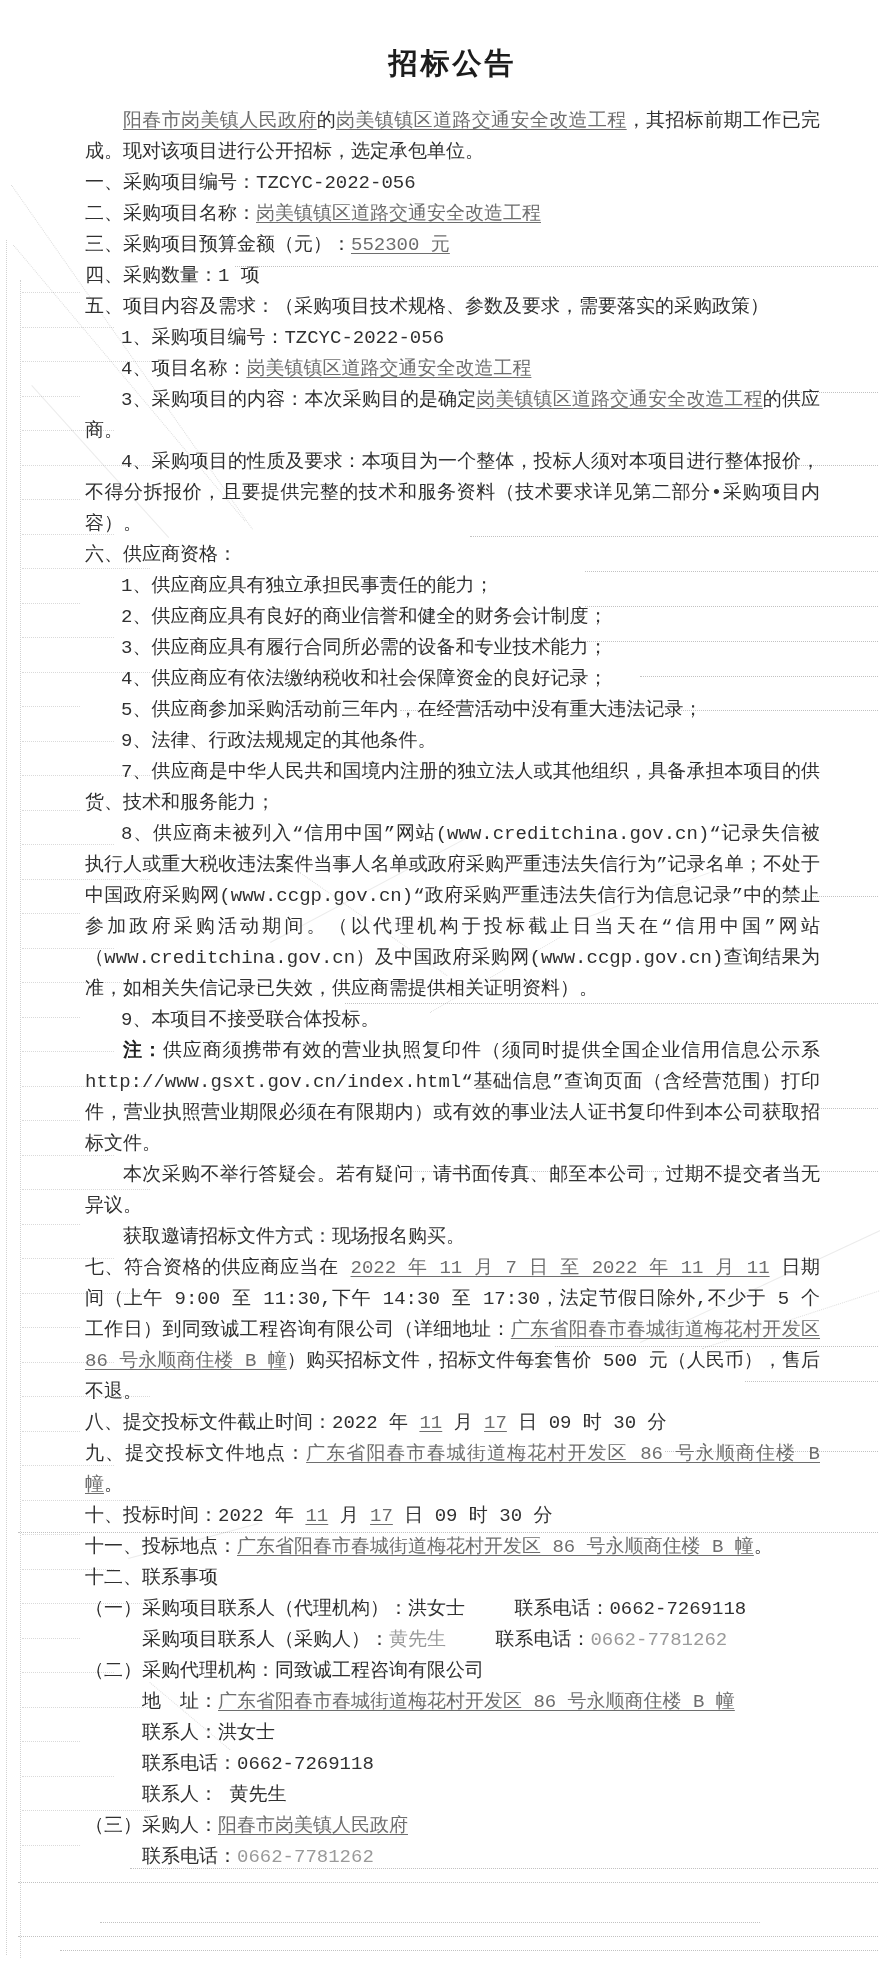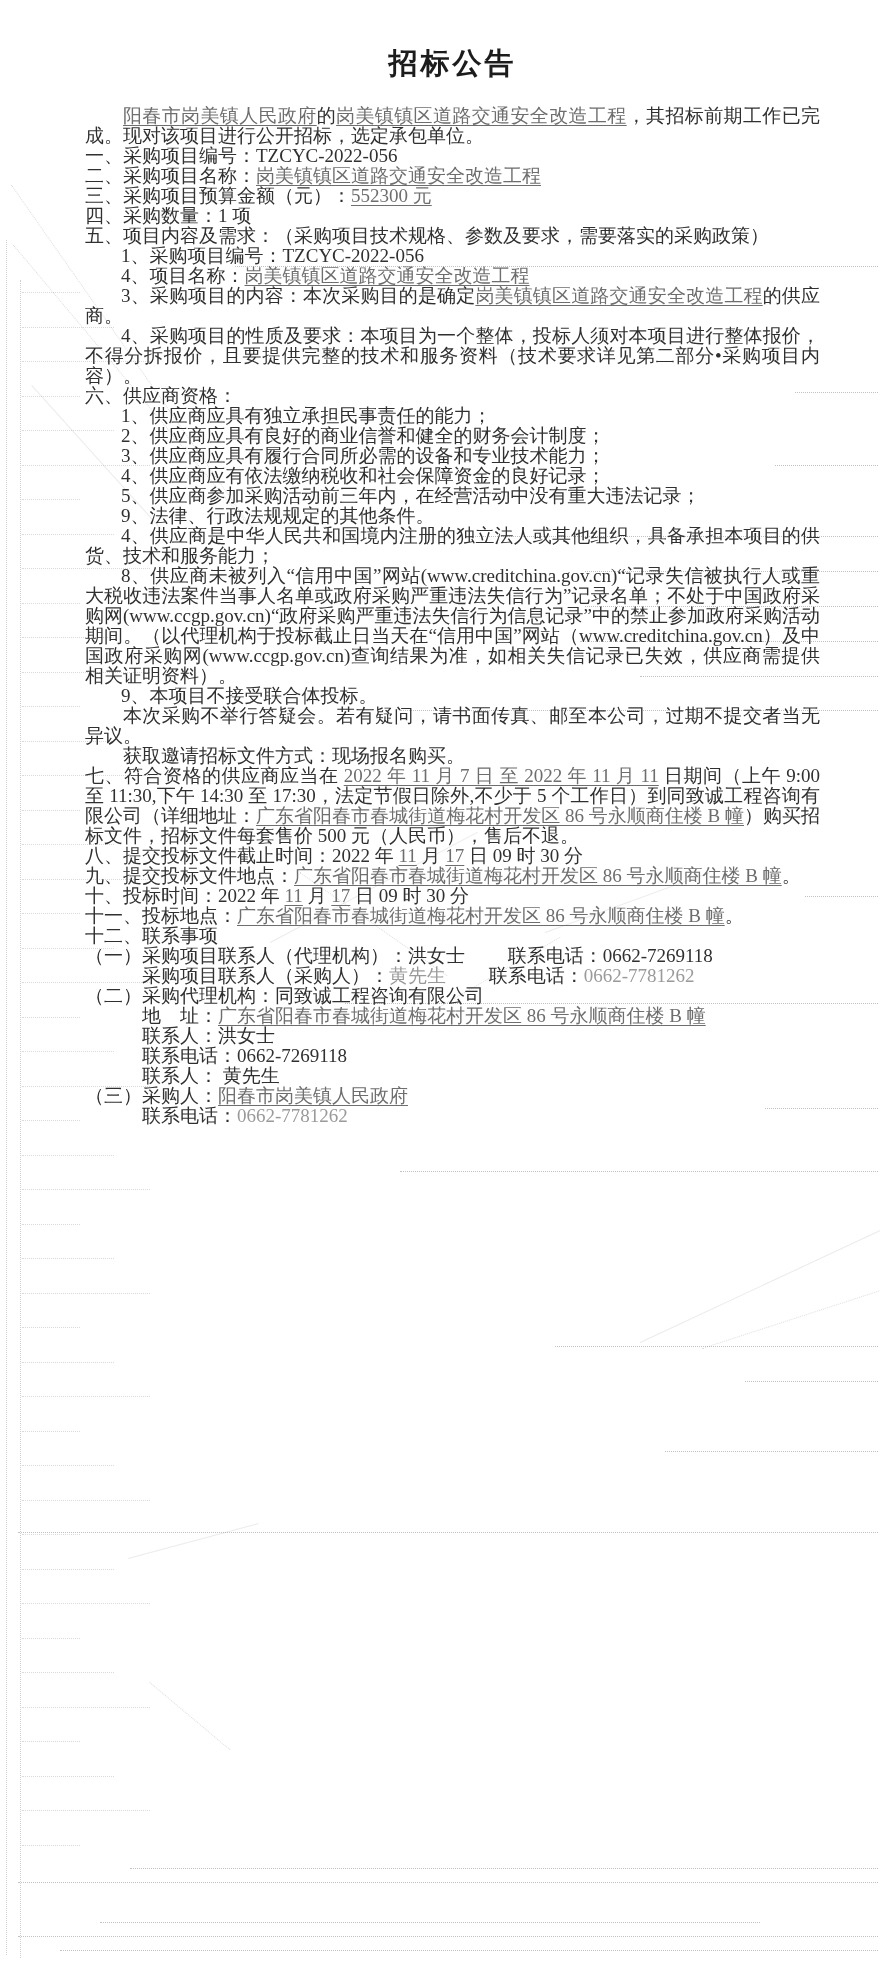"招标公告" .page { font-family: Liberation Serif, serif -> Liberation Mono, monospace }
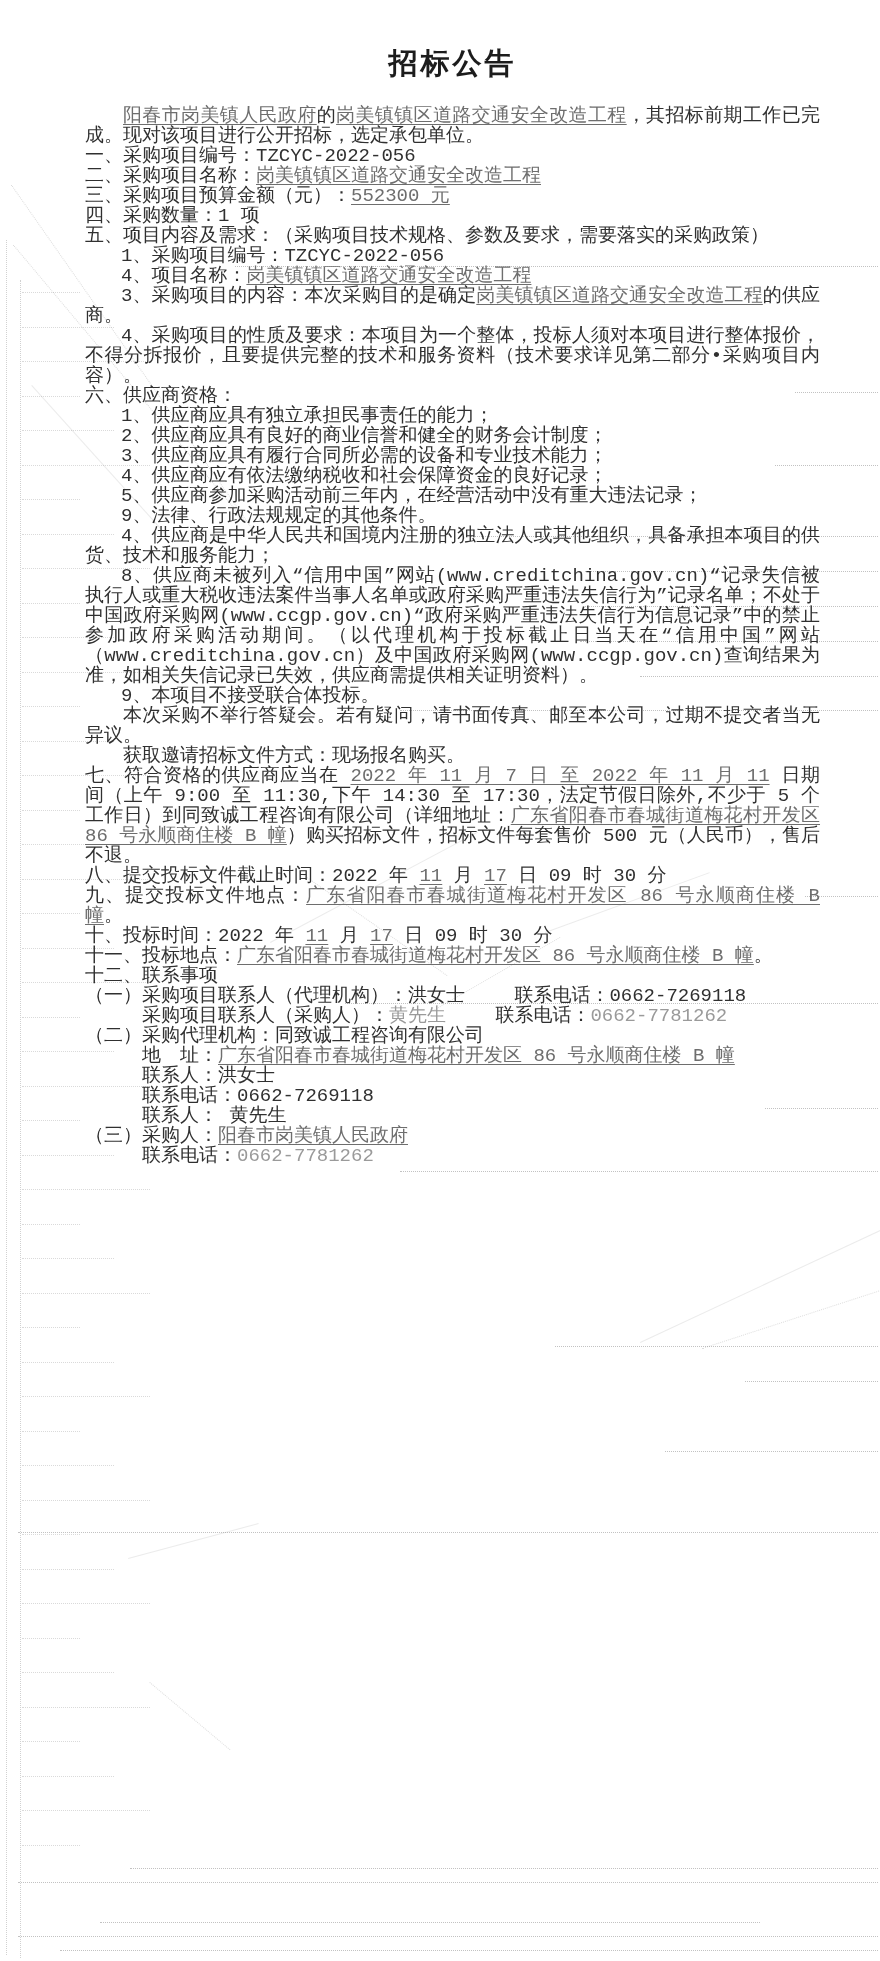"阳春市岗美镇人民政府的岗美镇镇区道路交通安全改造工程，其招标前期工作已完成。现对" .p { line-height: 20px -> 31px }
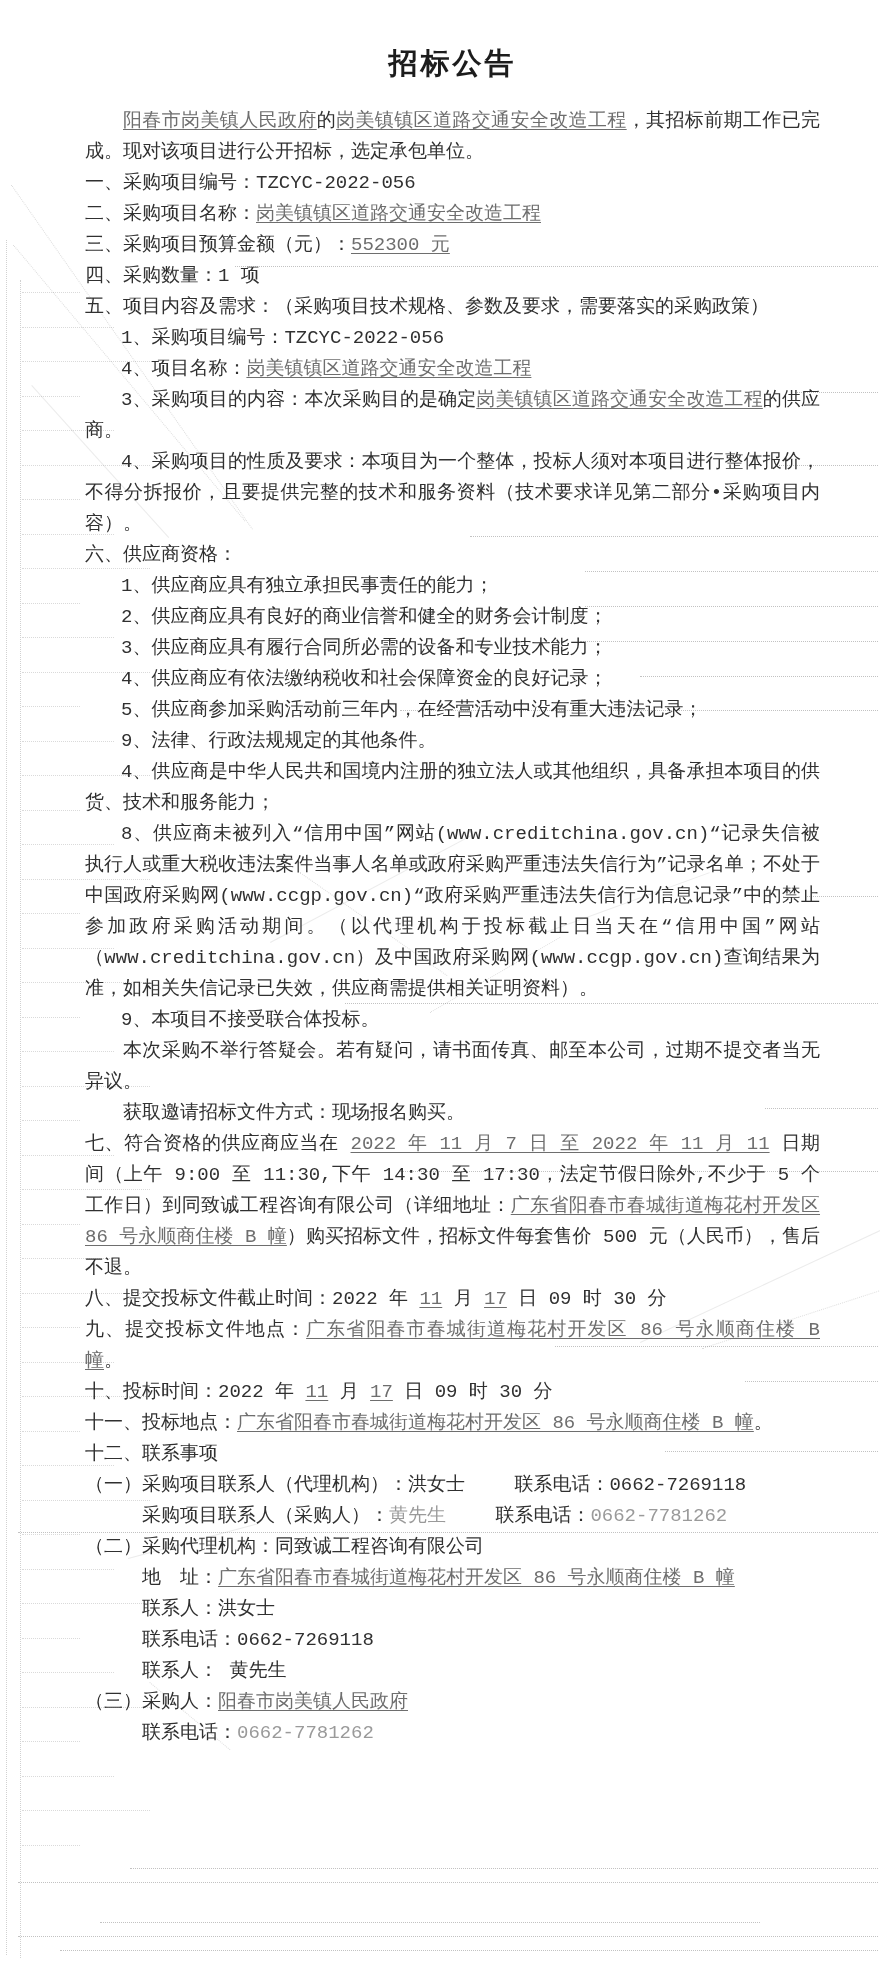"4、供应商是中华人民共和国境内注册的独立法人或其他组织，具备承担本项目的供货、技" span { text: 4 -> 7 }
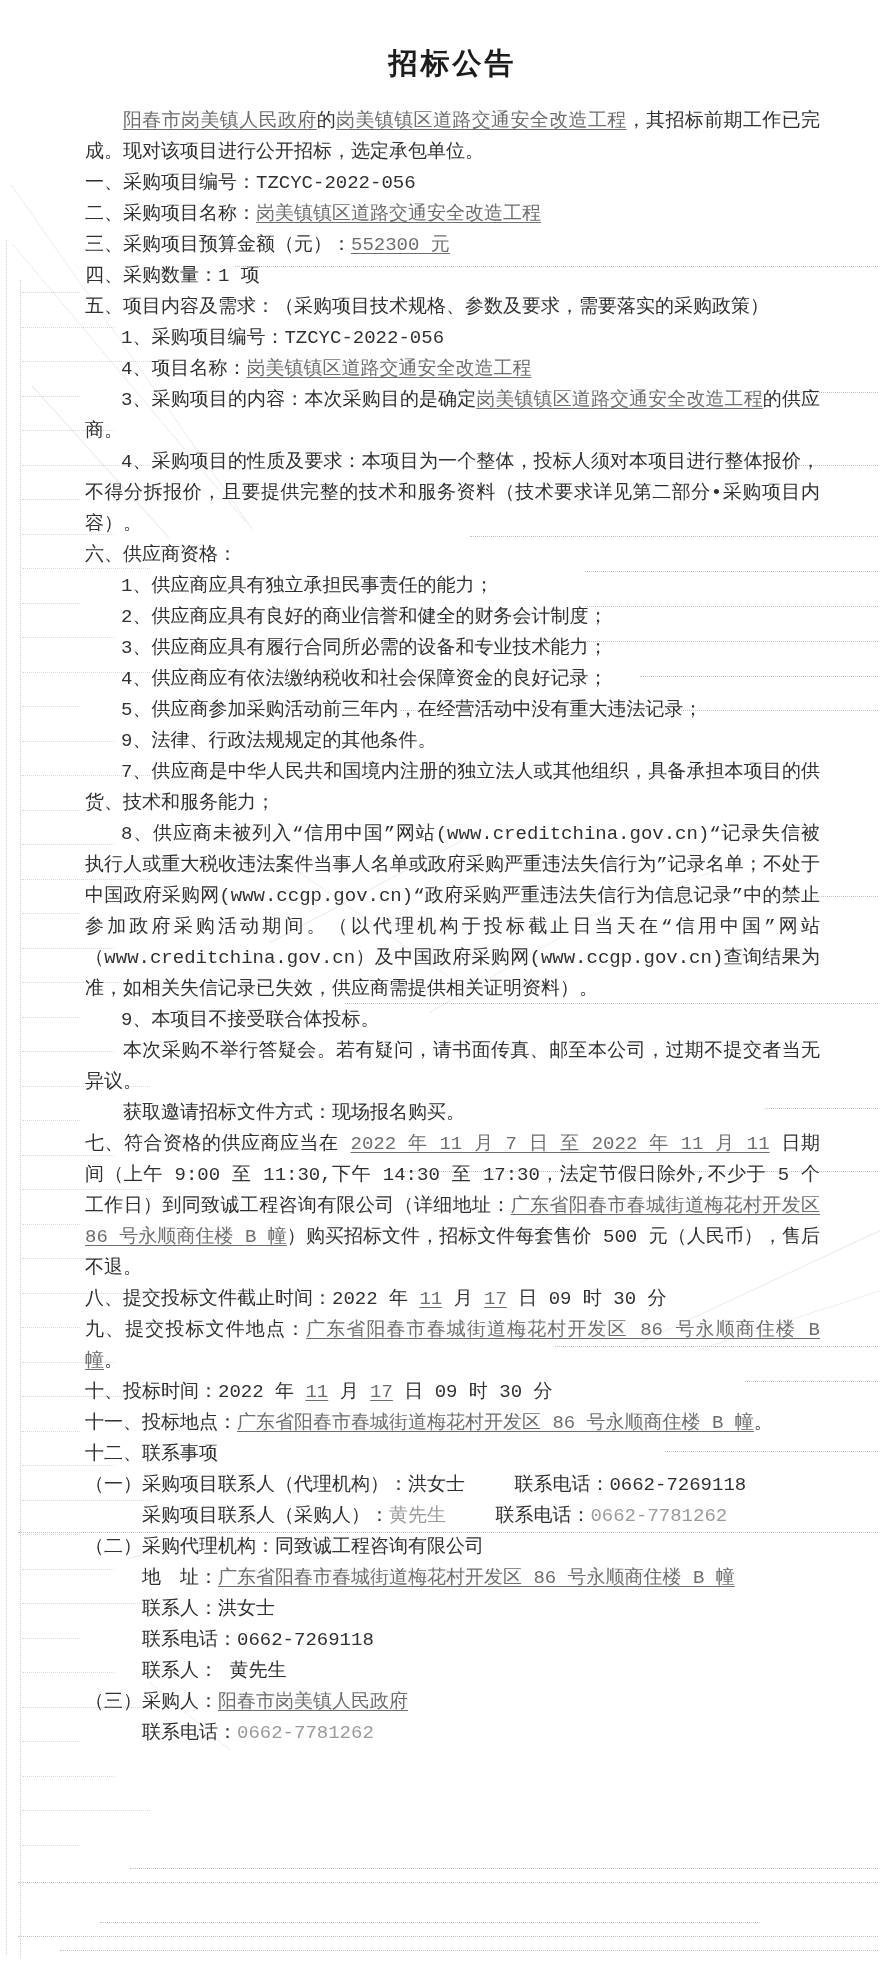"注：供应商须携带有效的营业执照复印件（须同时提供全国企业信用信息公示系" p.p { html: none -> <p><span>注：</span><span>供应商须携带有效的营业执照复印件（须同时提供全国企业信用信息公示系 http://www.gsxt.gov.cn/index.html“基础信息”查询页面（含经营范围）打印件，营业执照营业期限必须在有限期内）或有效的事业法人证书复印件到本公司获取招标文件。</span></p> }
